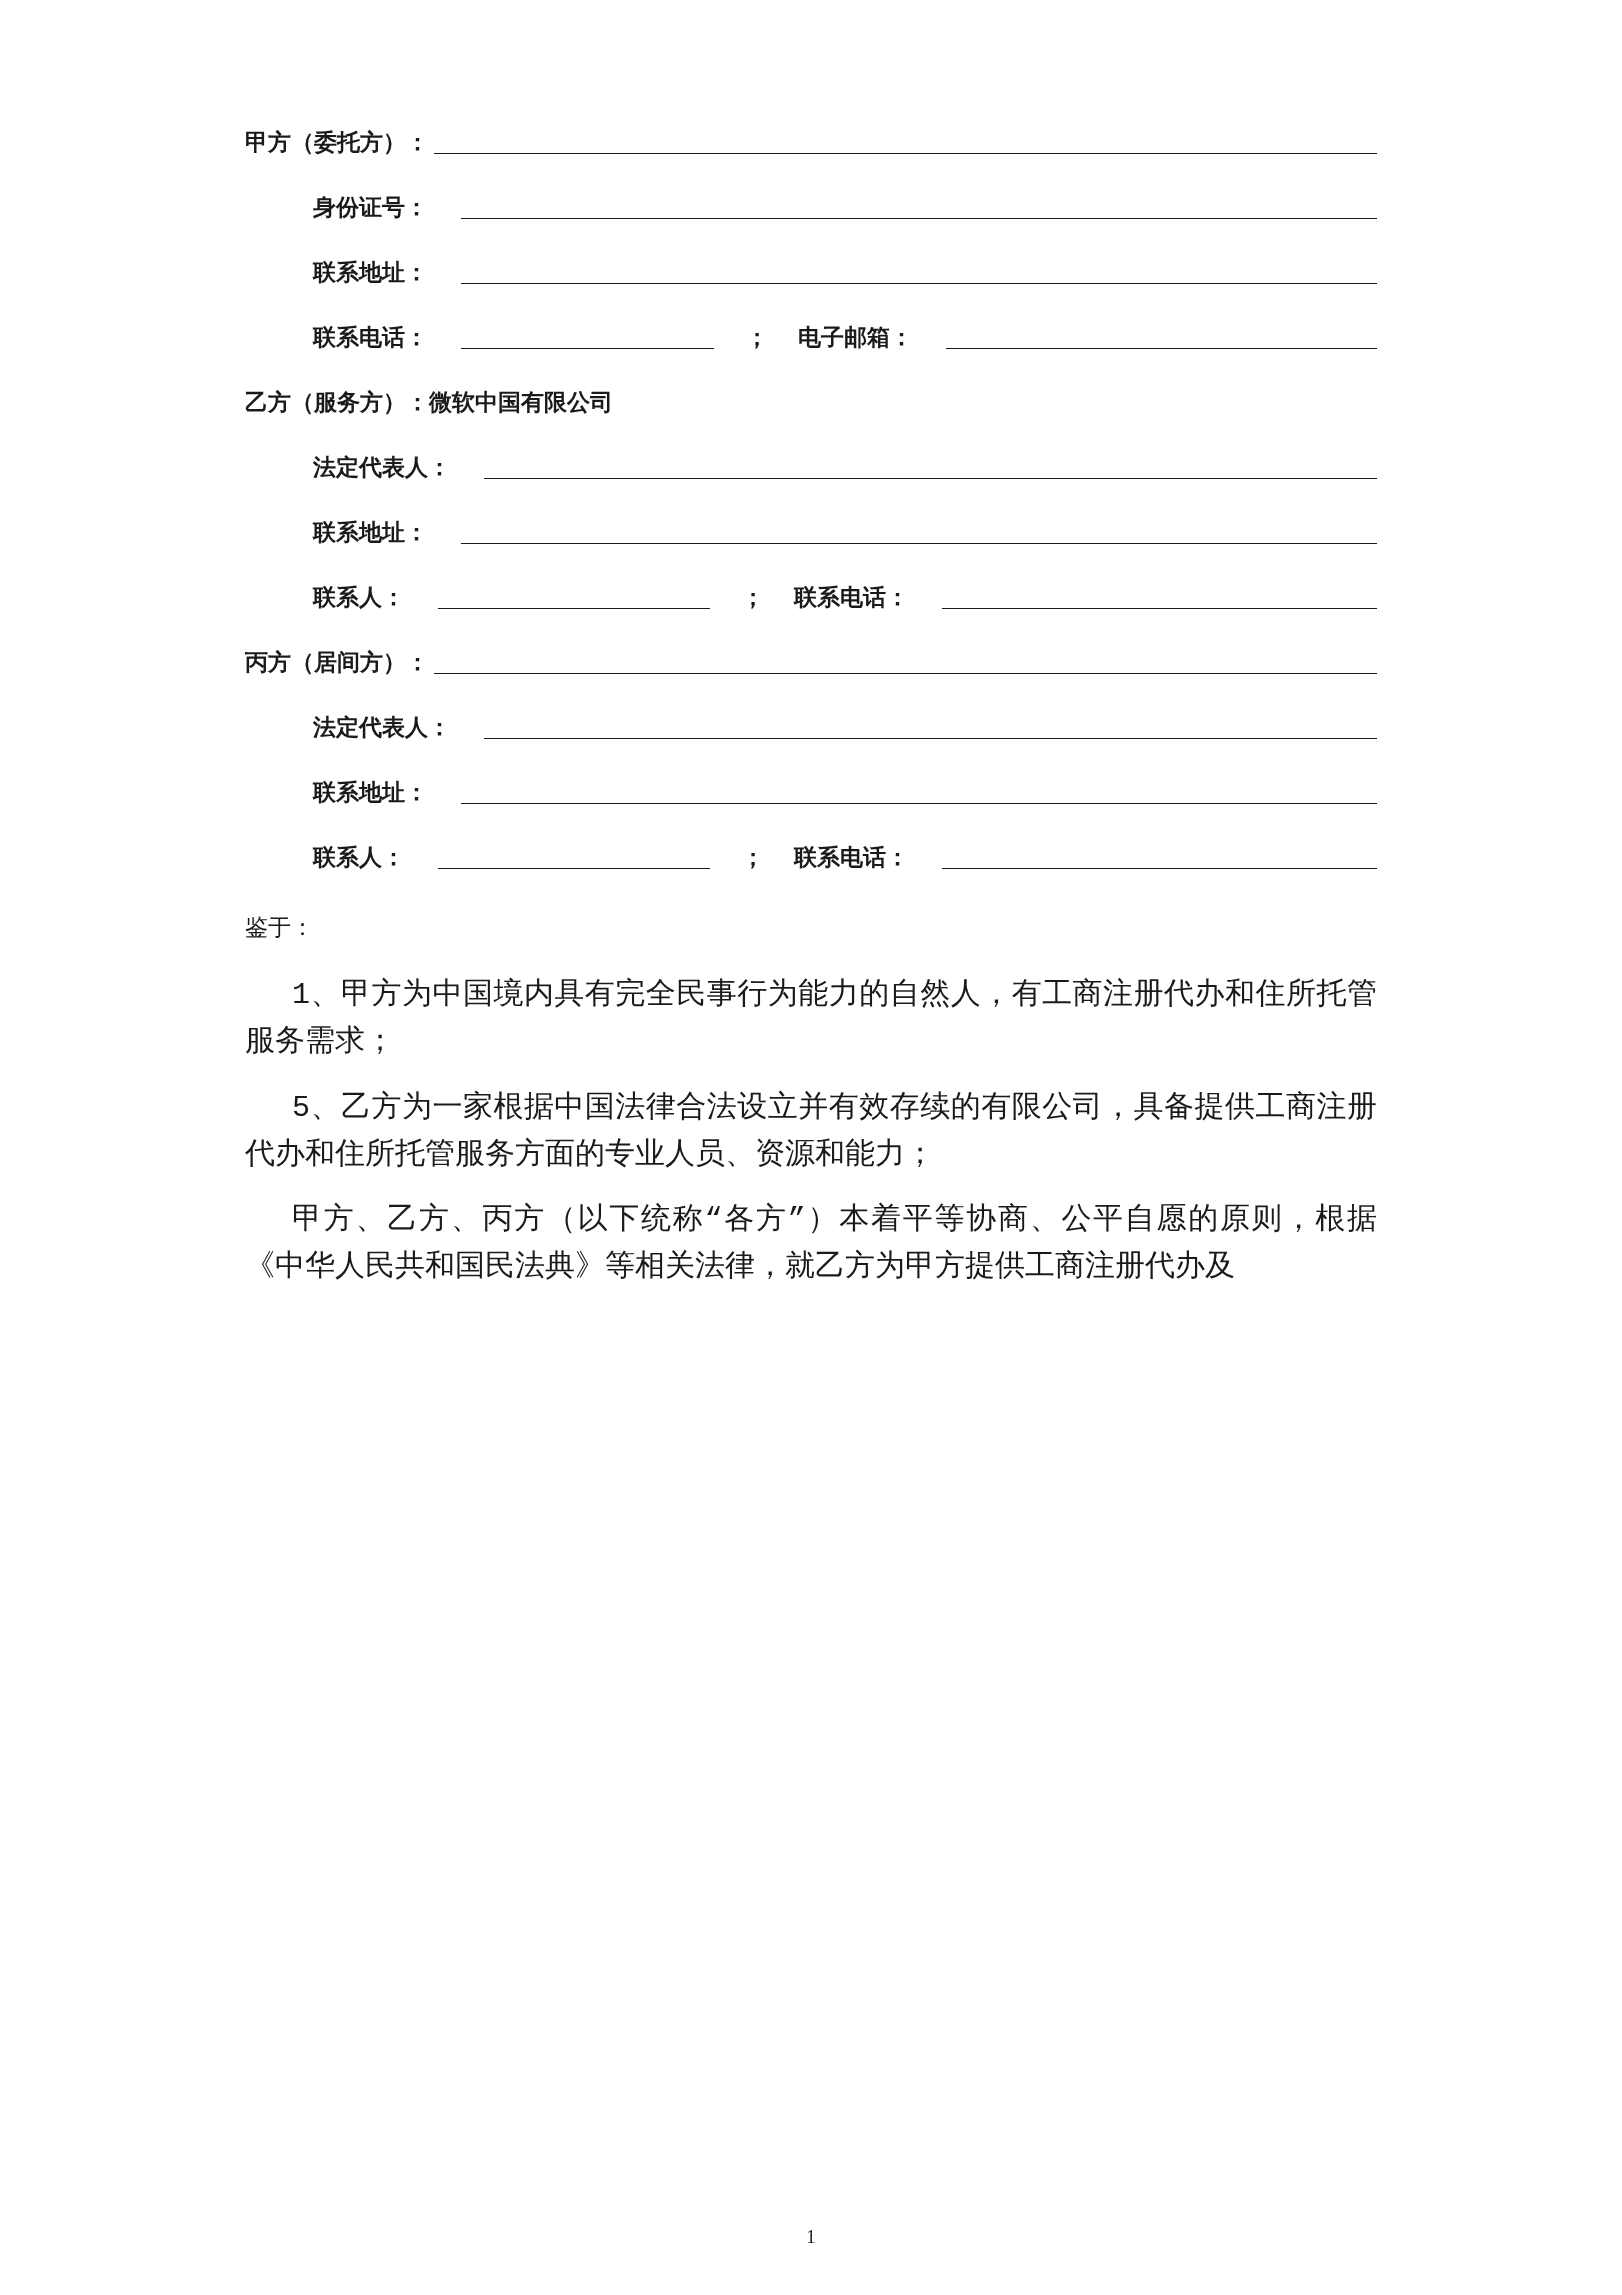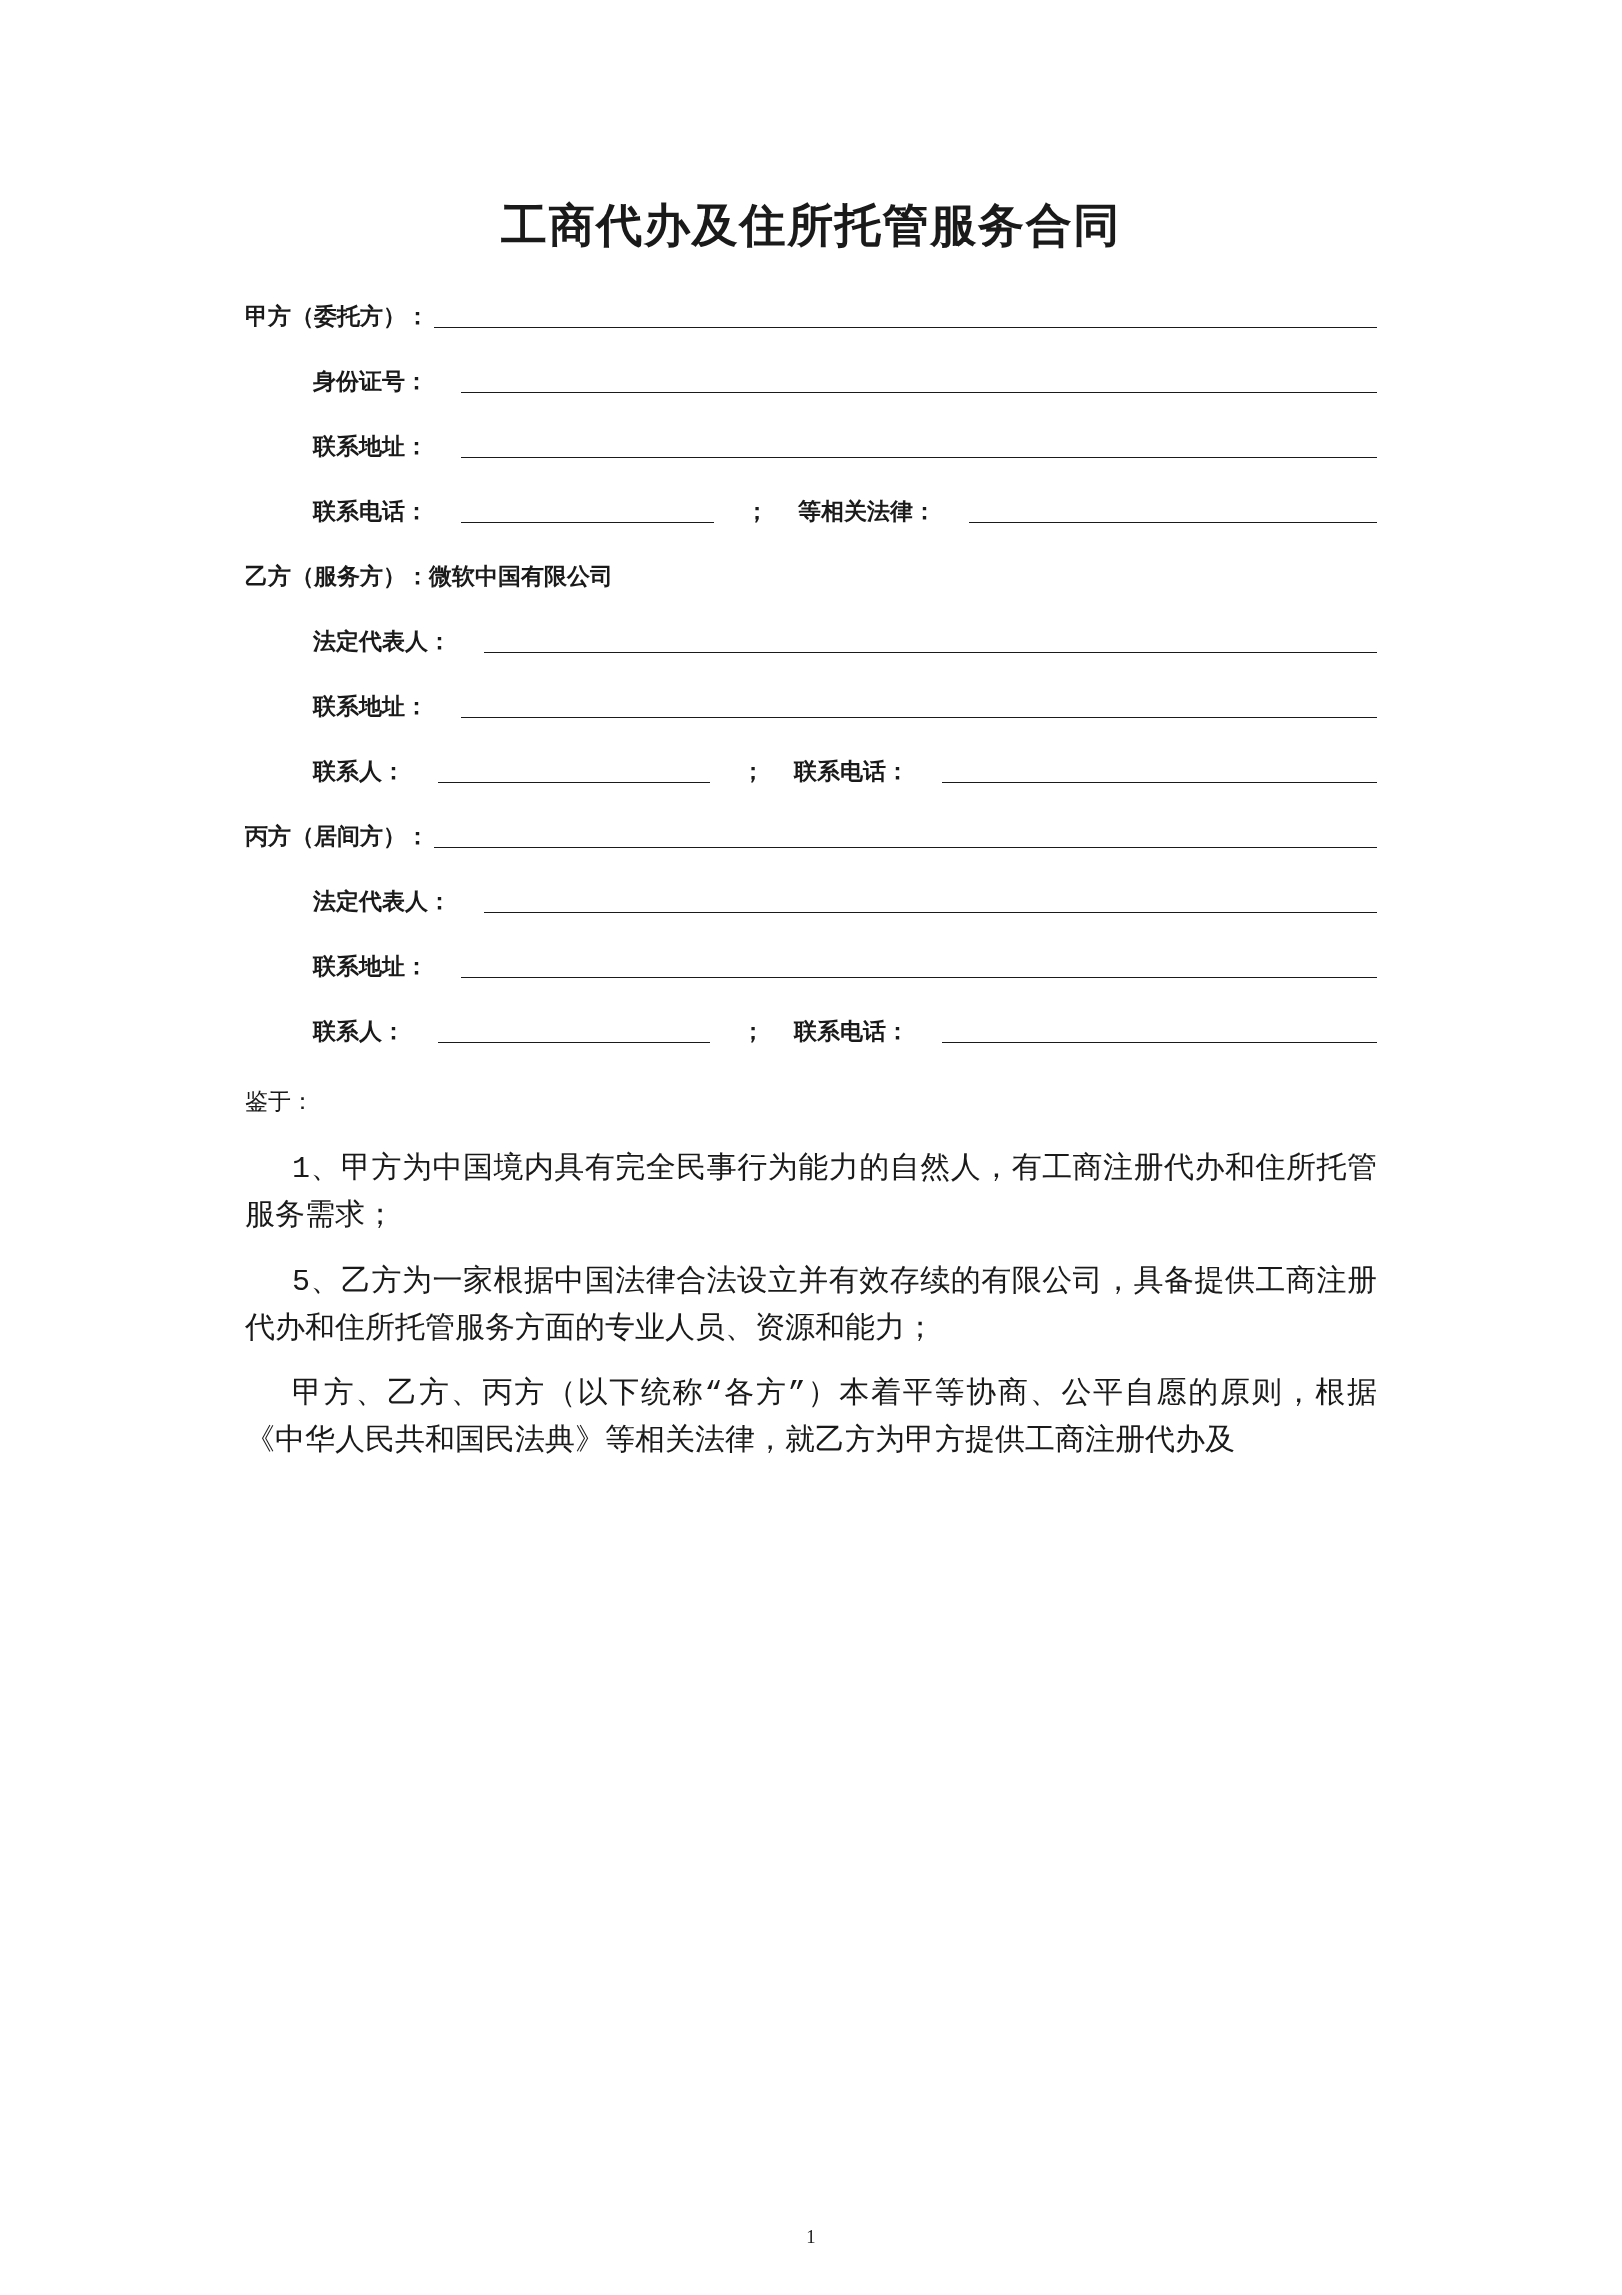"工商代办及住所托管服务合同" div.doc-title { html: <div>工商代办及住所托管服务合同</div> -> none }
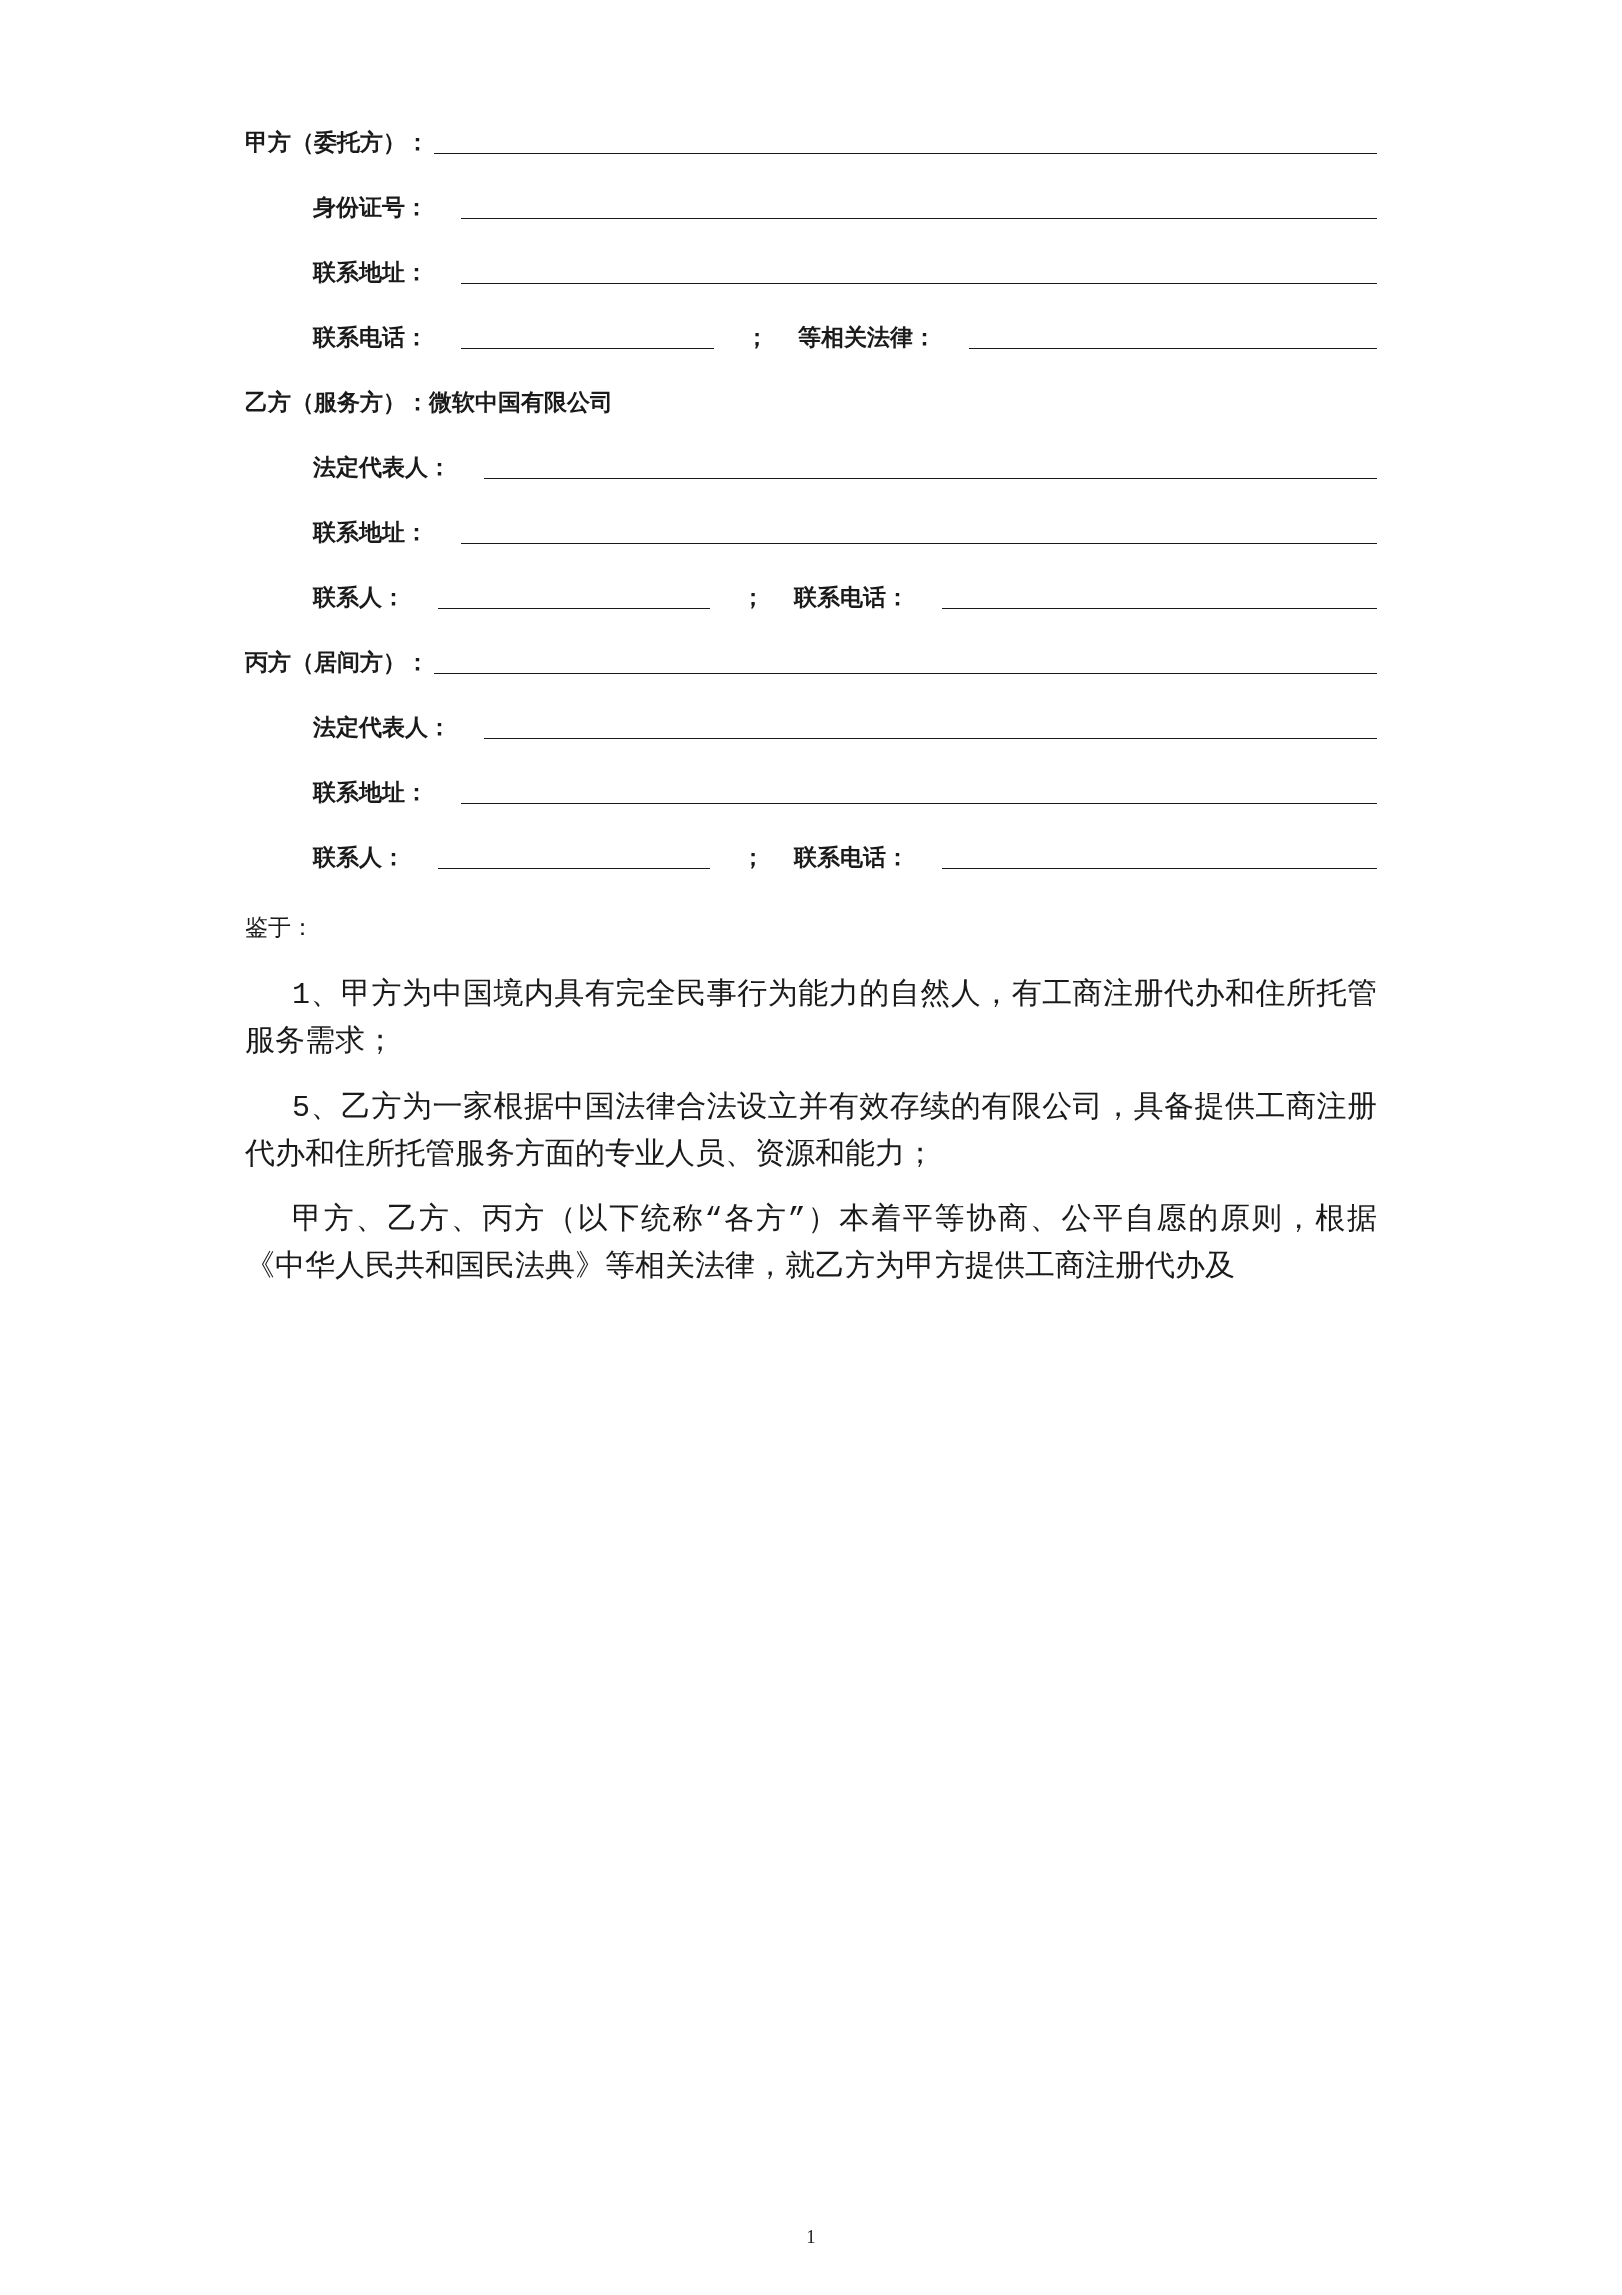"等相关法律：" span.label { text: 等相关法律 -> 电子邮箱 }
